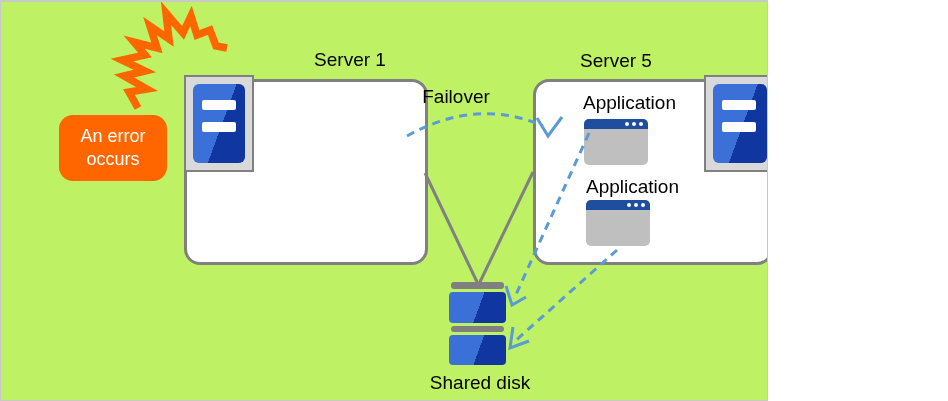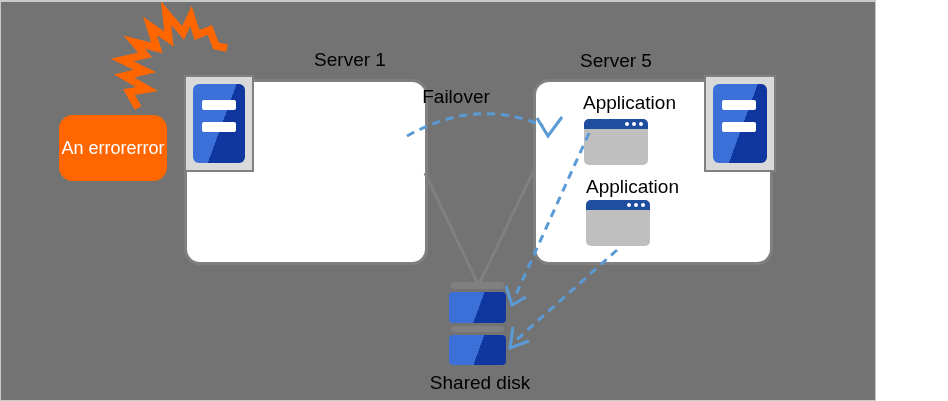"Server 1" .stage { background: #737373 -> #bef264; width: 876px -> 768px }
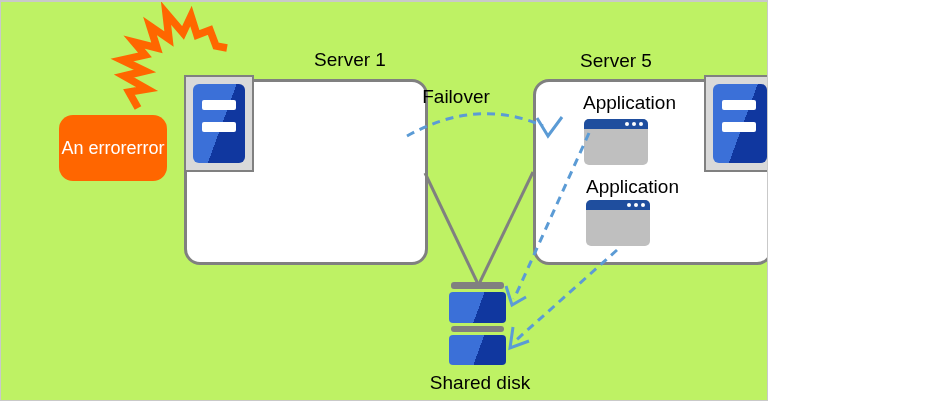"An error" .badge { flex-direction: row -> column }
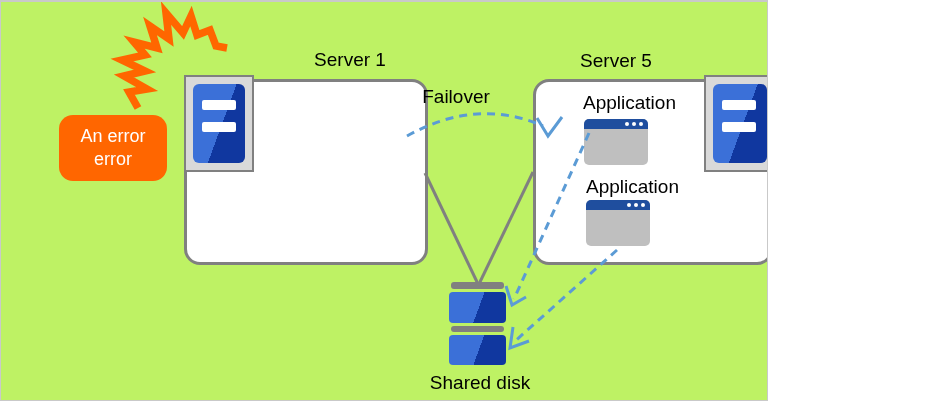"error" span { text: error -> occurs }
